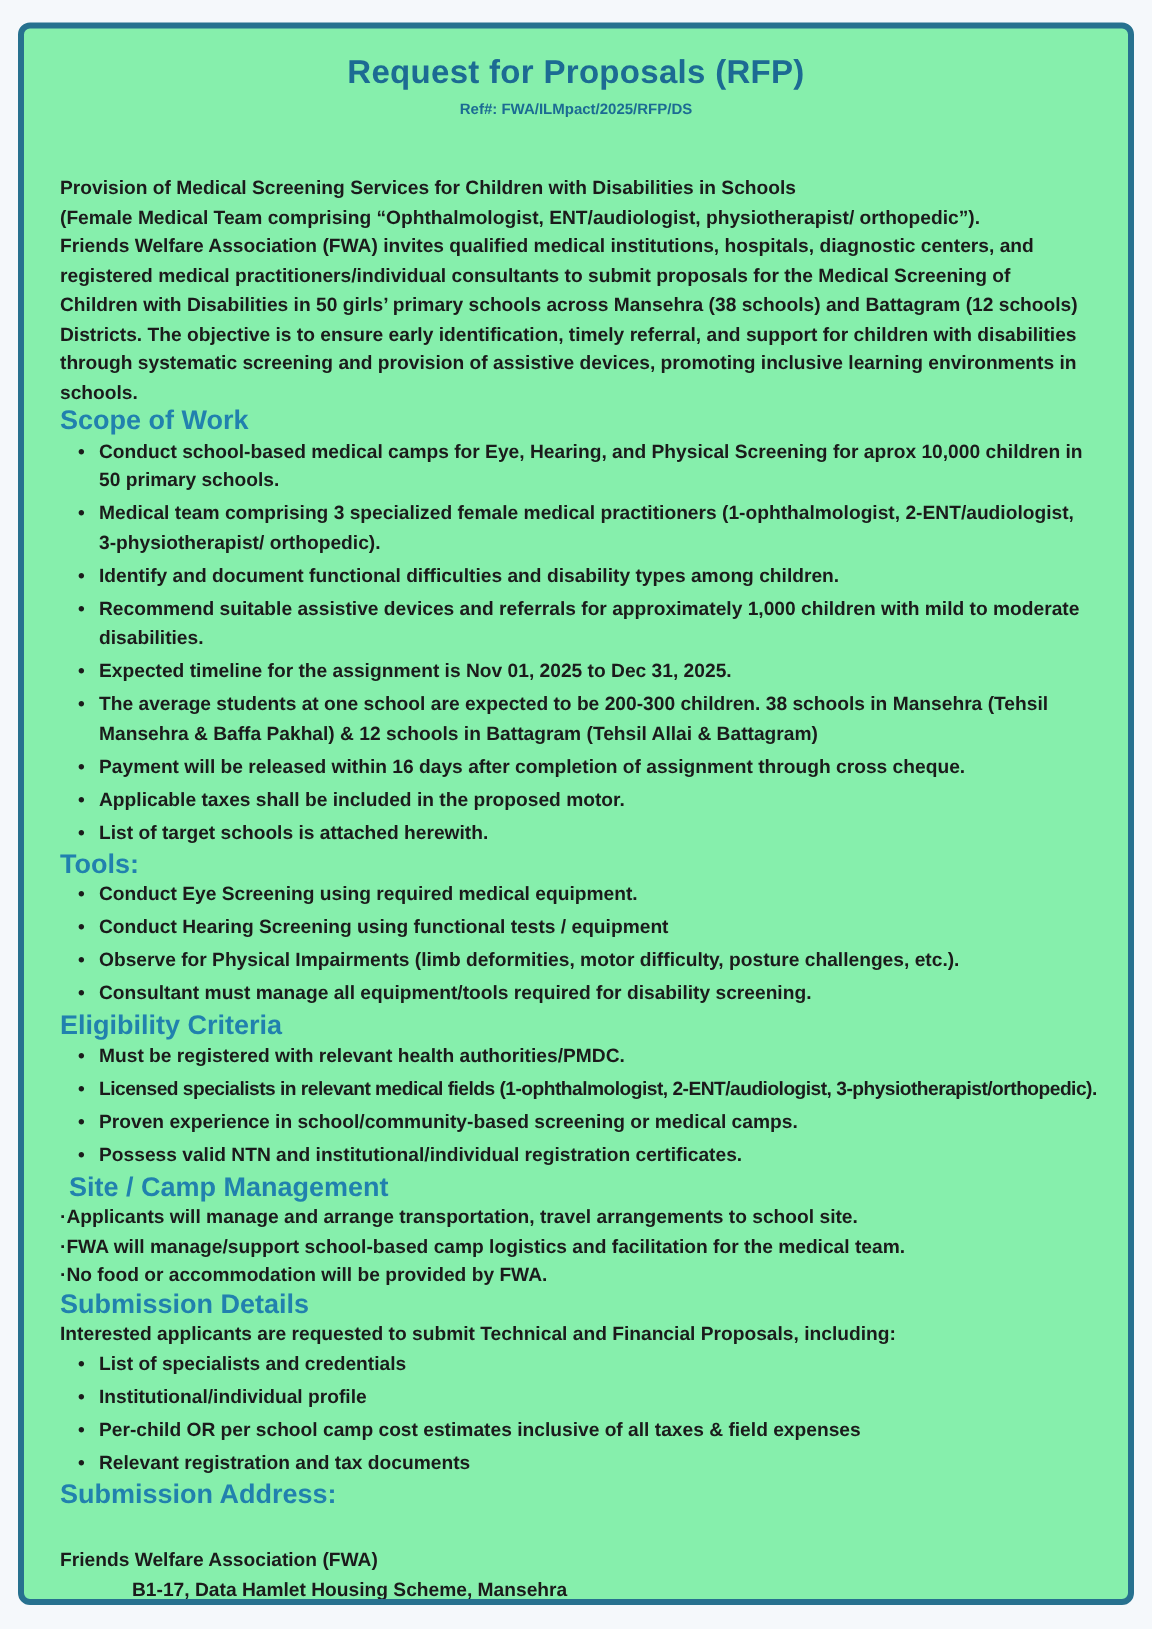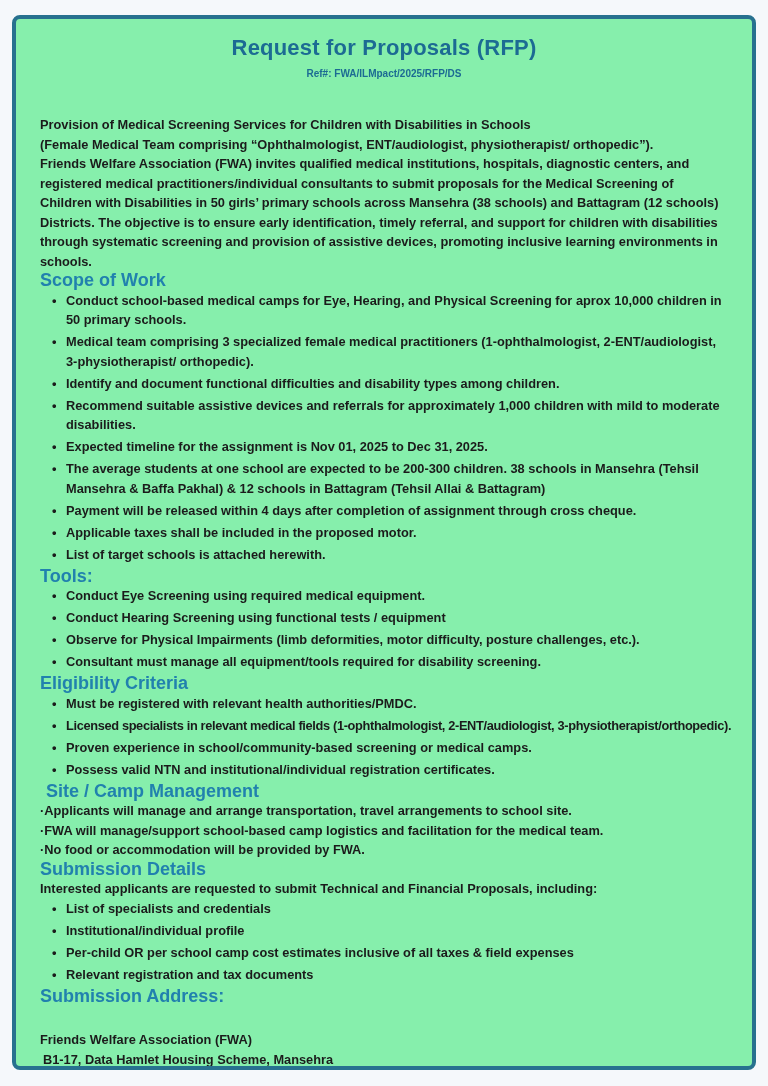"Payment will be released within" li { text: 4 -> 16 }
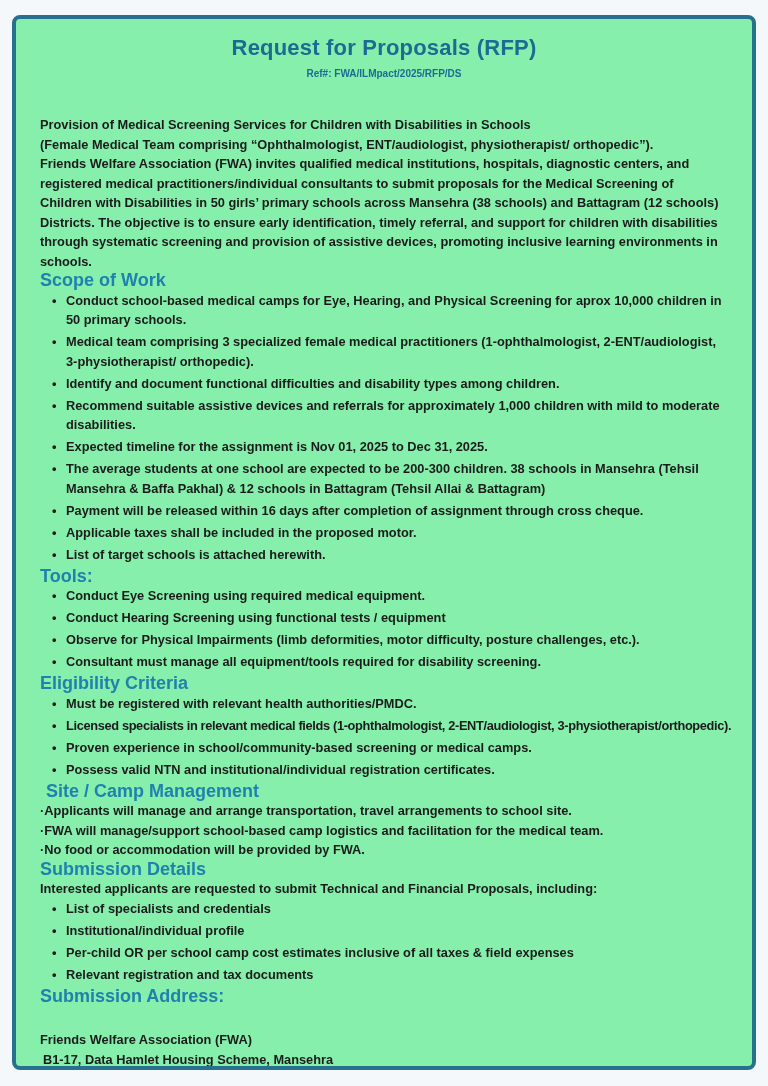"B1-17, Data Hamlet Housing Scheme," .addr-line { margin-left: none -> 45px }
